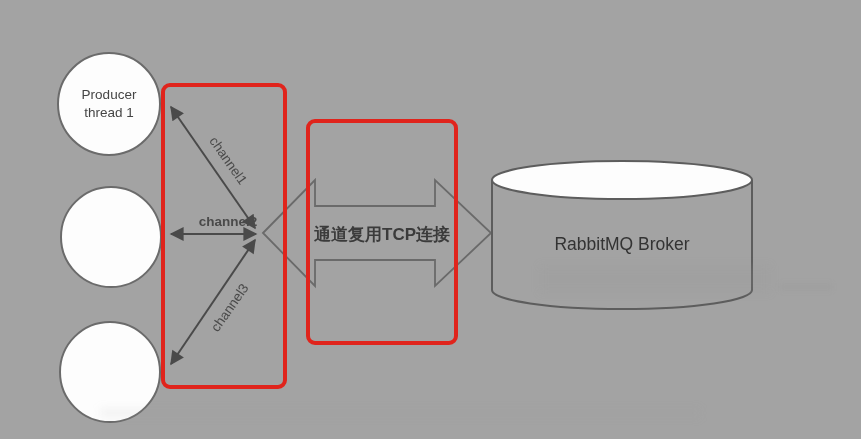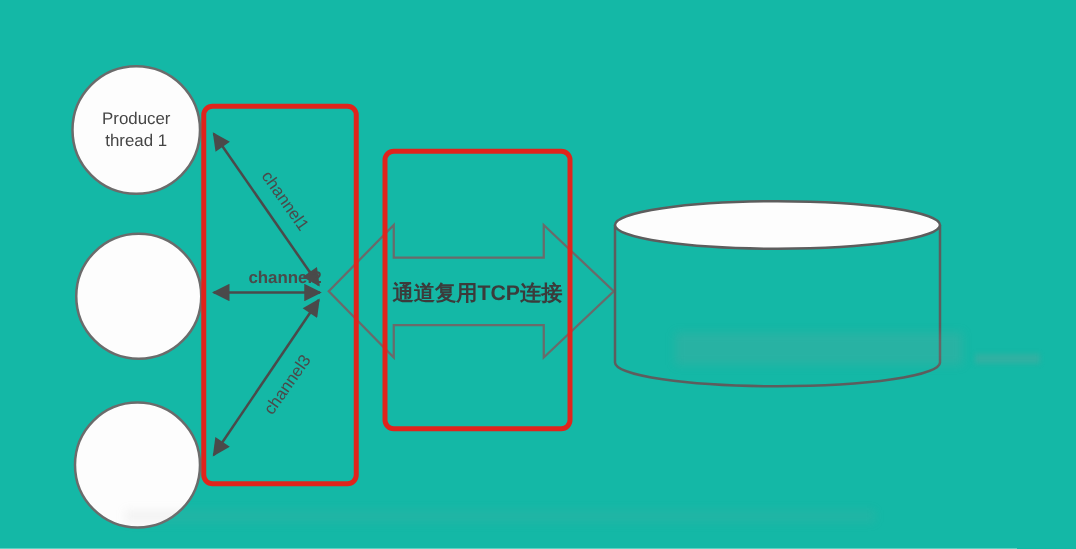"Producer thread 1" .stage { background: #14b8a6 -> #a3a3a3 }
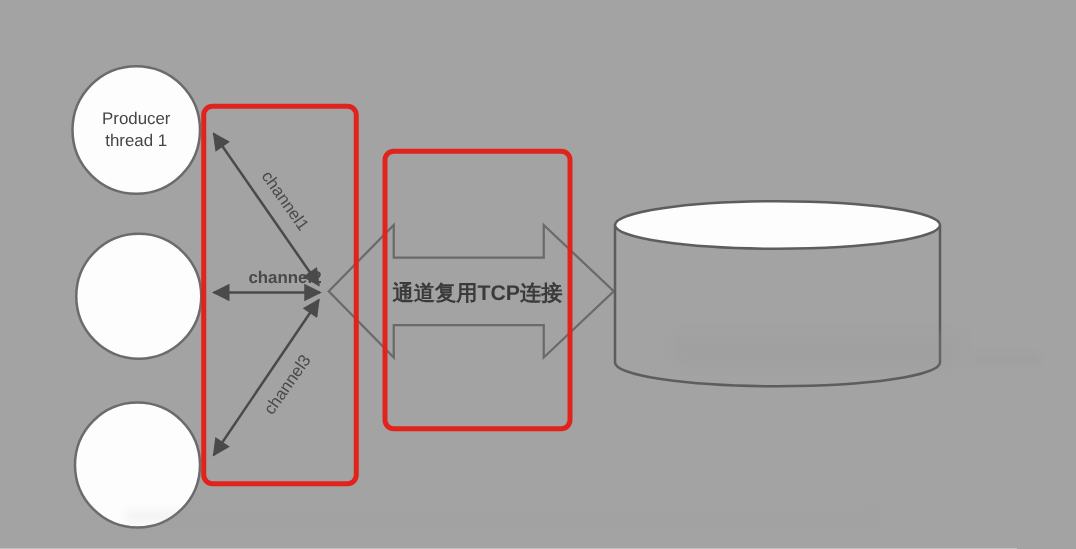"RabbitMQ Broker" div.label { html: none -> <div>RabbitMQ Broker</div> }
